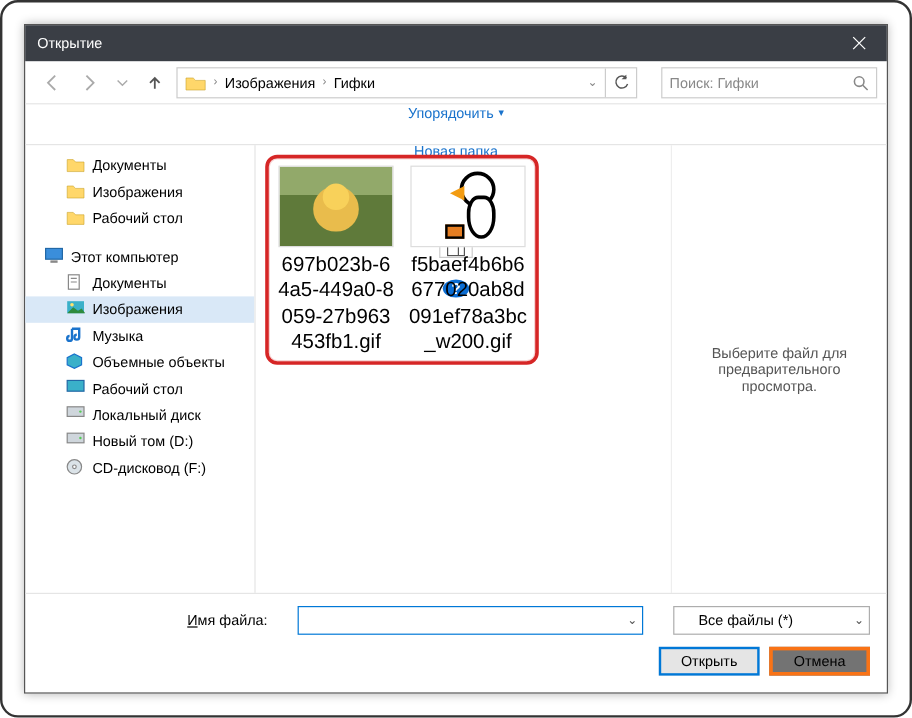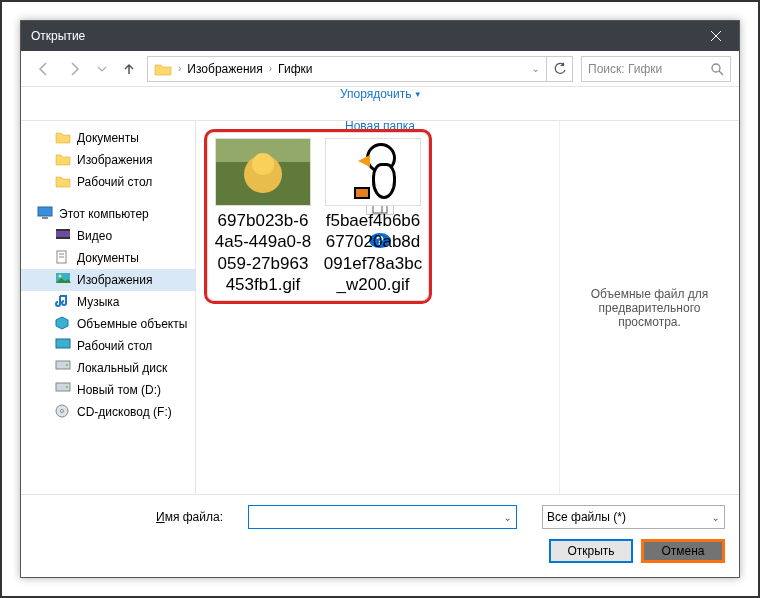"Открытие" .outer-border { border-radius: 0 -> 15px }
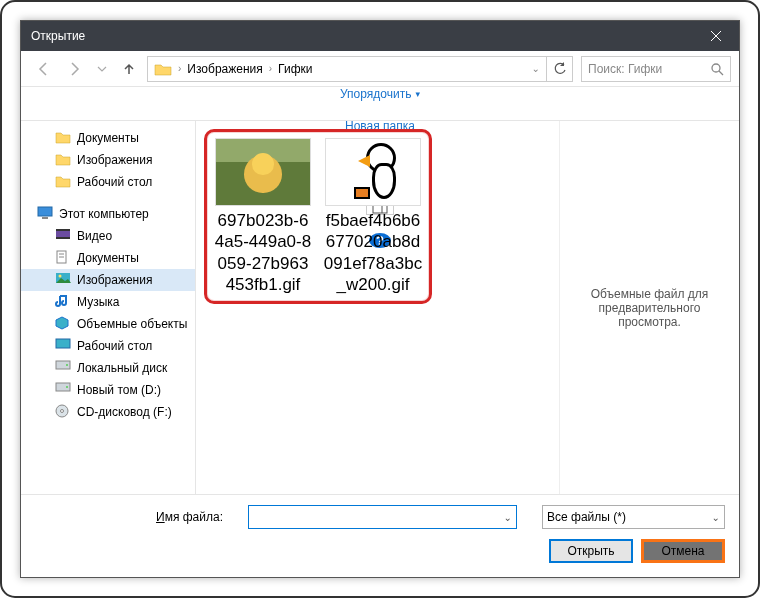"Поиск: Гифки" .search { margin-left: 4px -> 16px; width: 150px -> 180px }
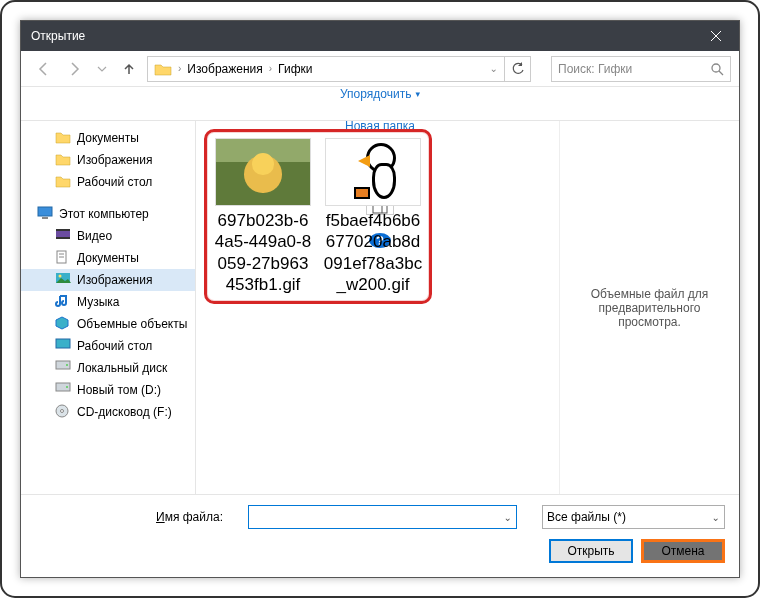"Документы" .tree { width: 175px -> 192px }
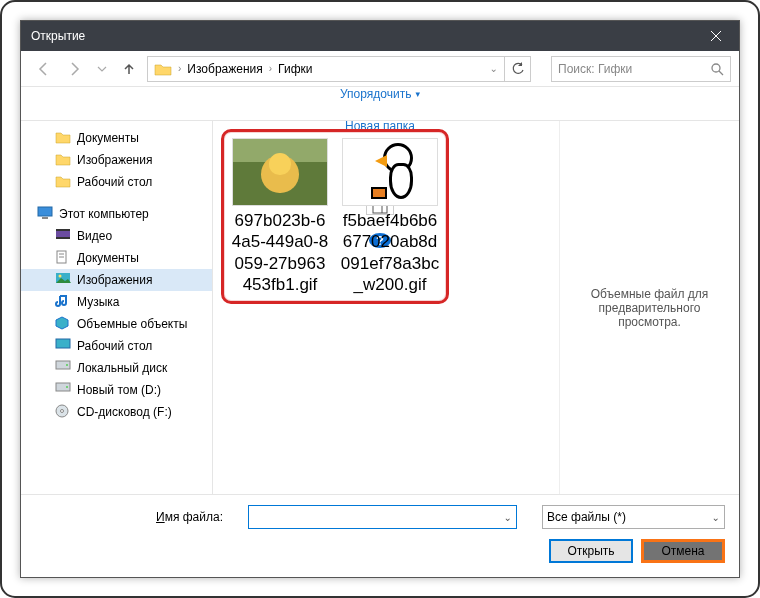"Видео" div.tree-item { html: <div> <span> <svg> <rect></rect> <rect></rect> <rect></rect> </svg> </span> <span>Видео</span> </div> -> none }
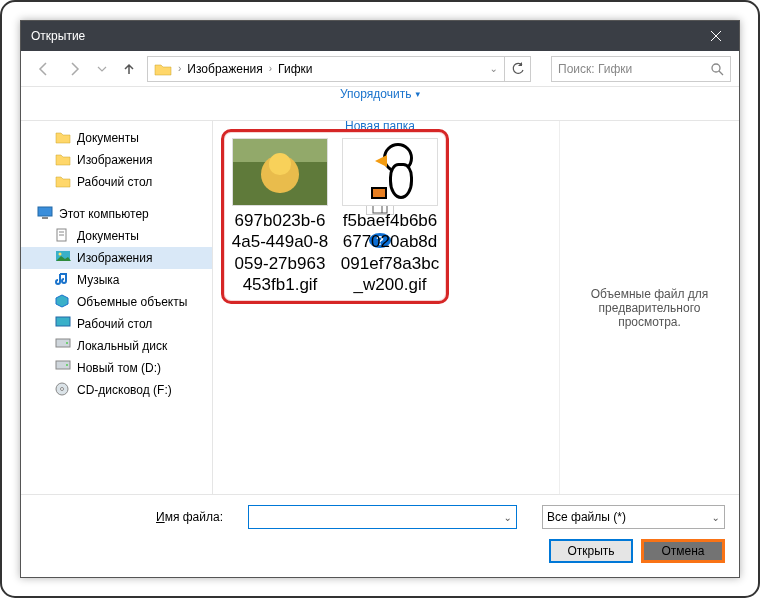"Объемные файл для предварительного" span { text: Объемные -> Выберите }
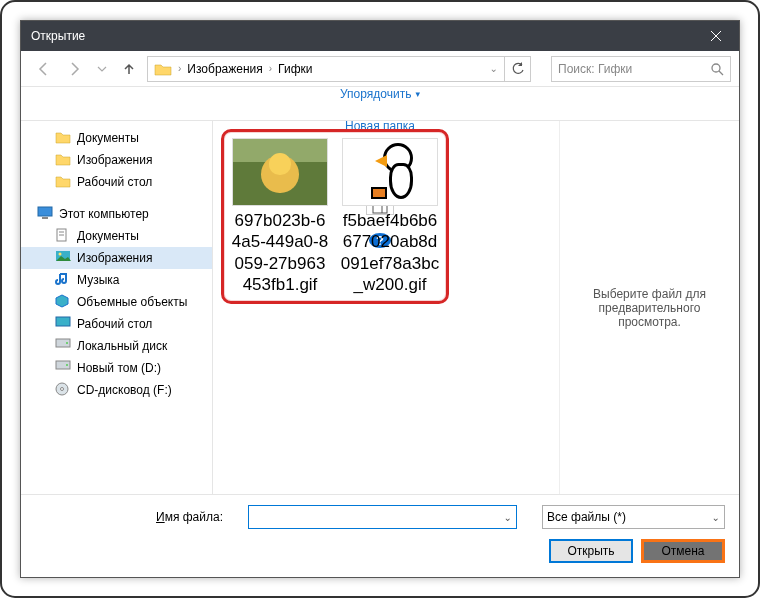"Все файлы (*)" .filter-combo { padding: 0 4px -> 0 20px; width: 183px -> 164px }
